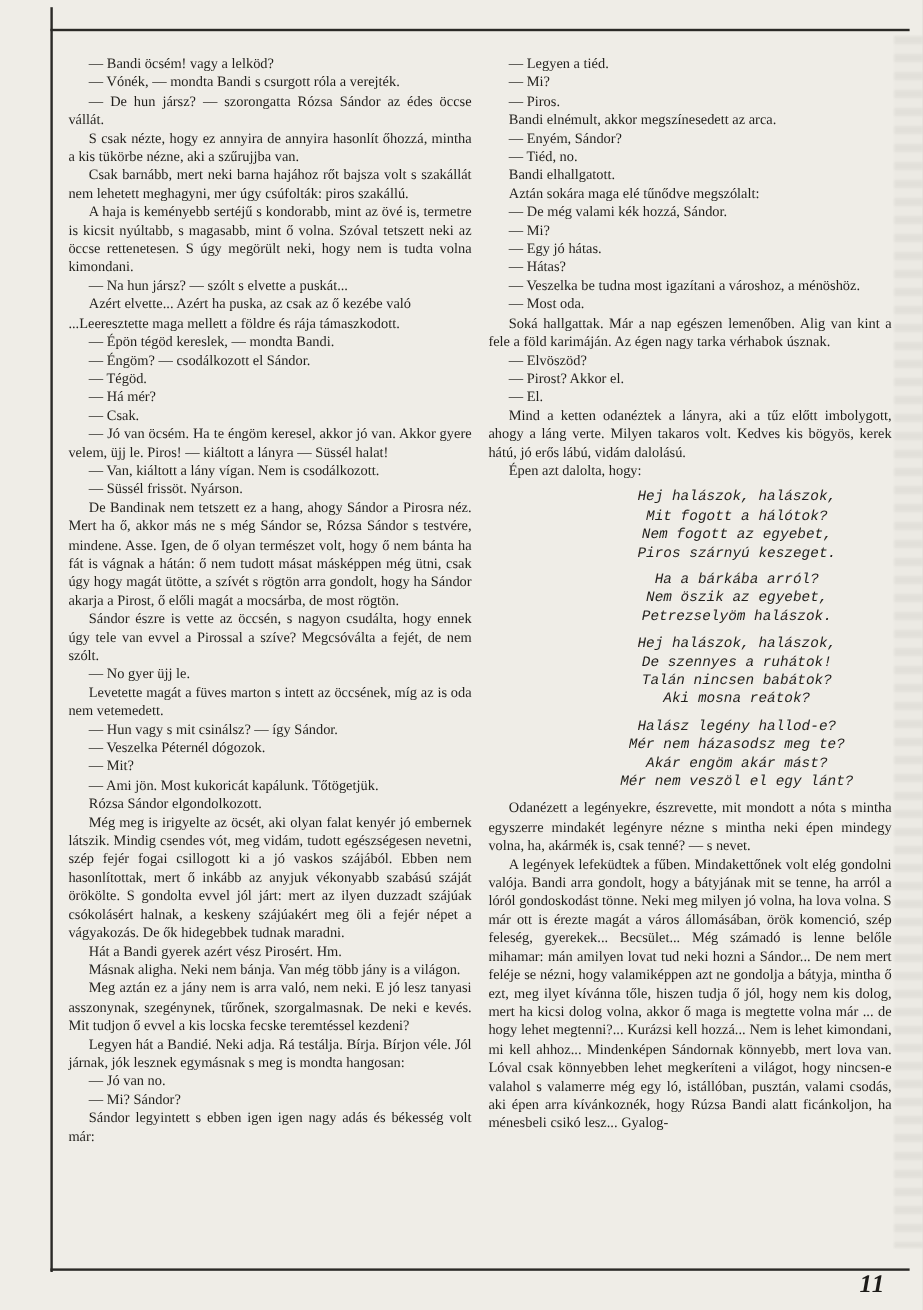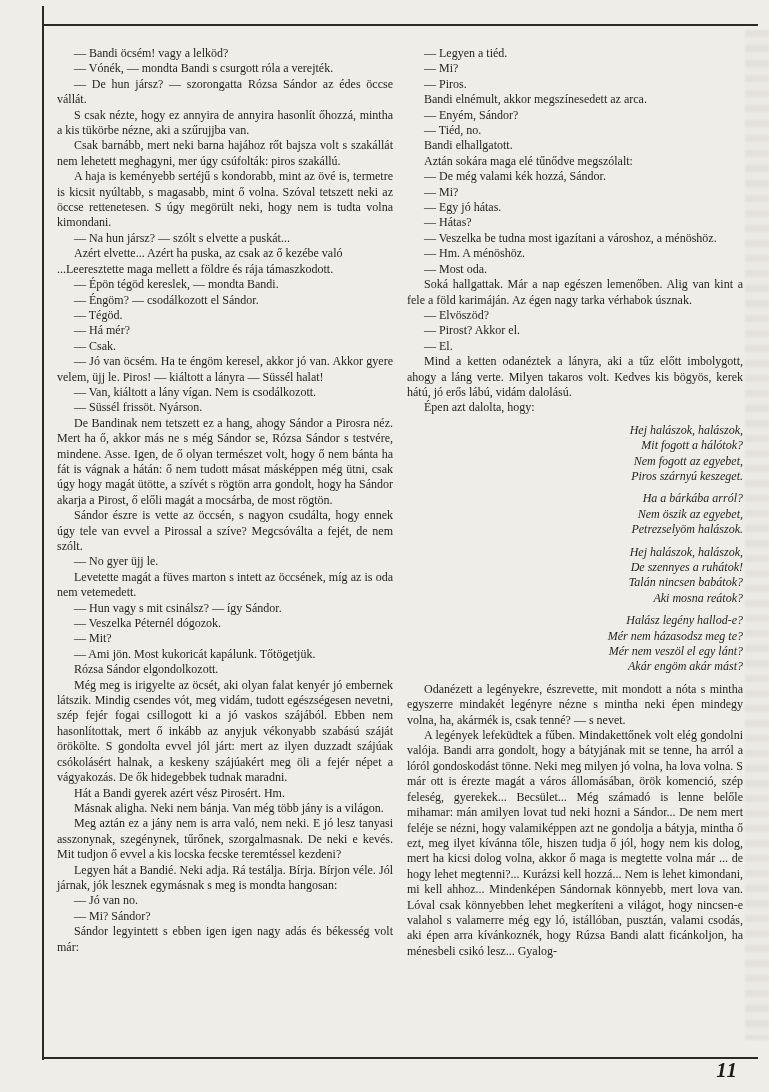"— Hm. A ménöshöz." p.para { html: <p>— Hm. A ménöshöz.</p> -> none }
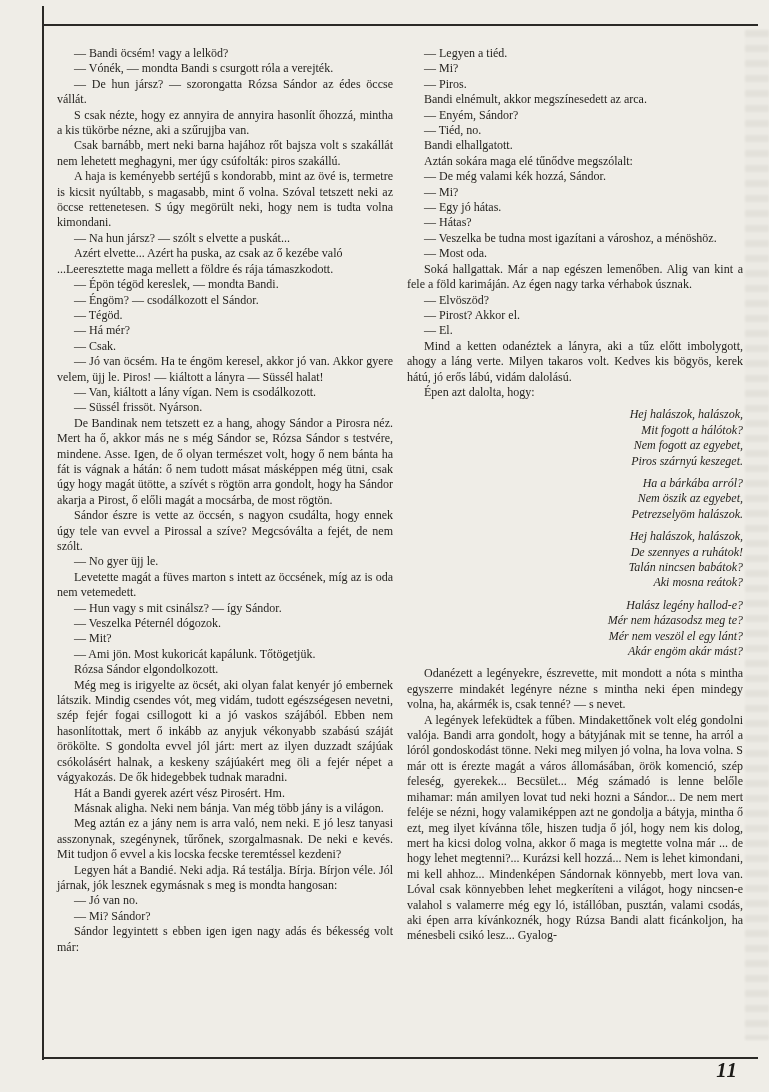"Hej halászok, halászok," .verse { font-family: none -> Liberation Mono, monospace; text-align: right -> center }
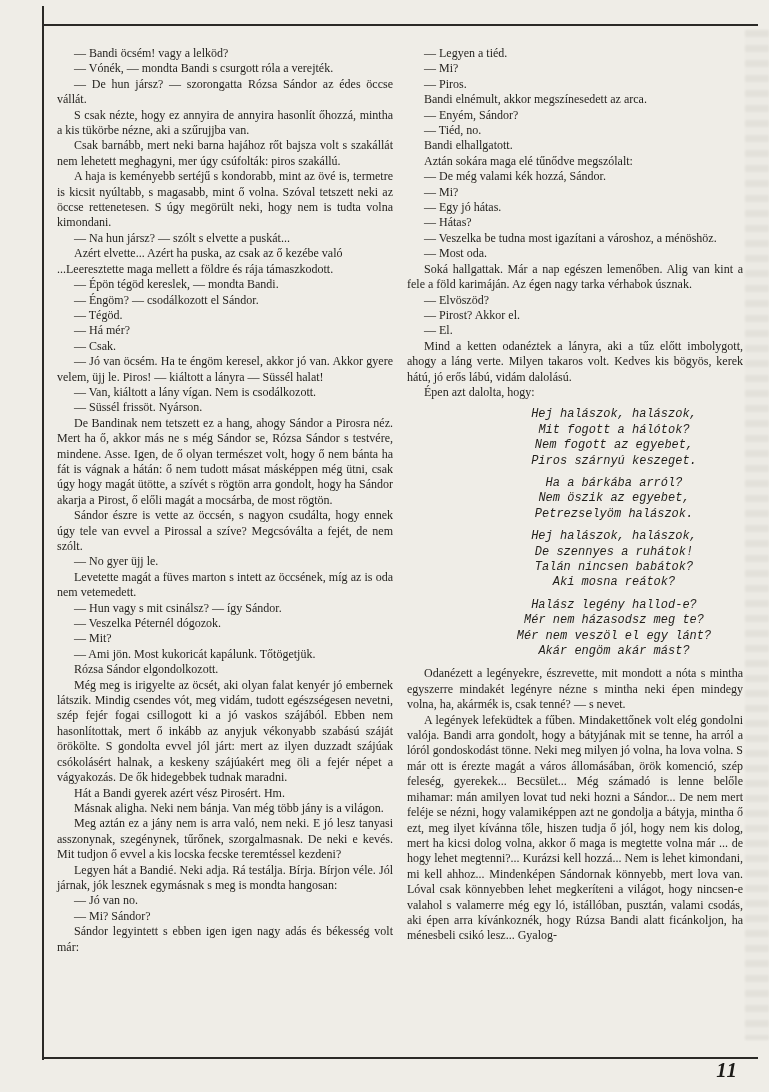"Mér nem veszöl el egy" div { order: before "Akár engöm akár mást?" -> after "Akár engöm akár mást?" }
